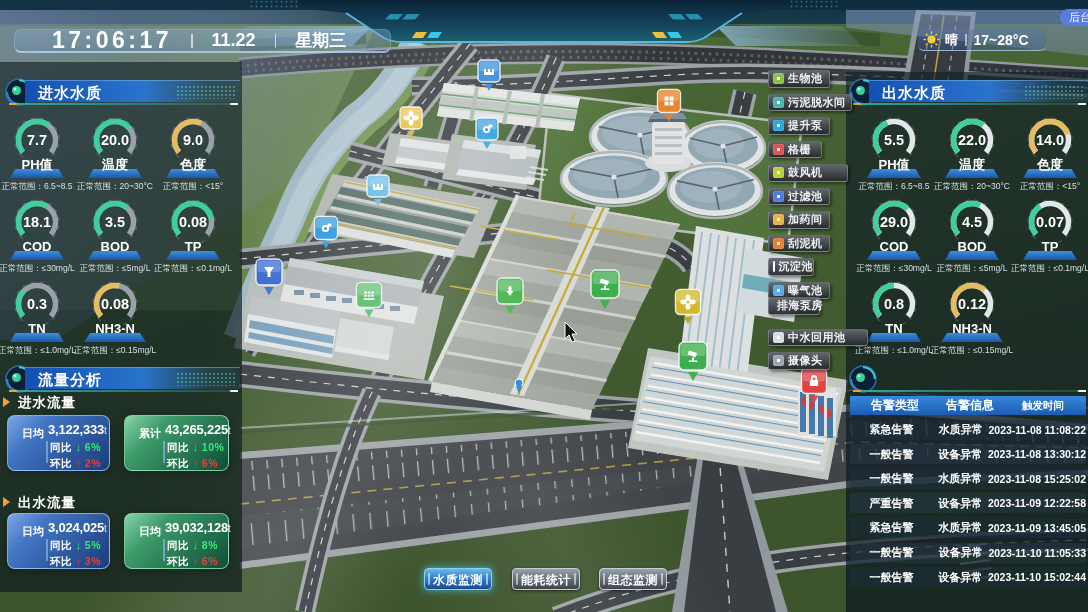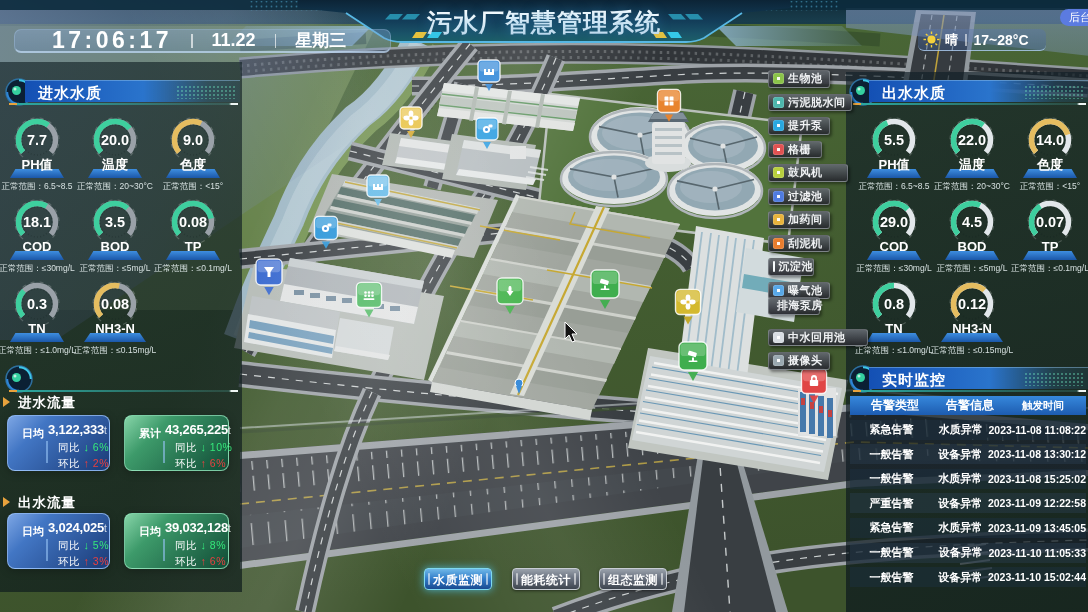"污水厂智慧管理系统" div.title { html: <div>污水厂智慧管理系统</div> -> none }
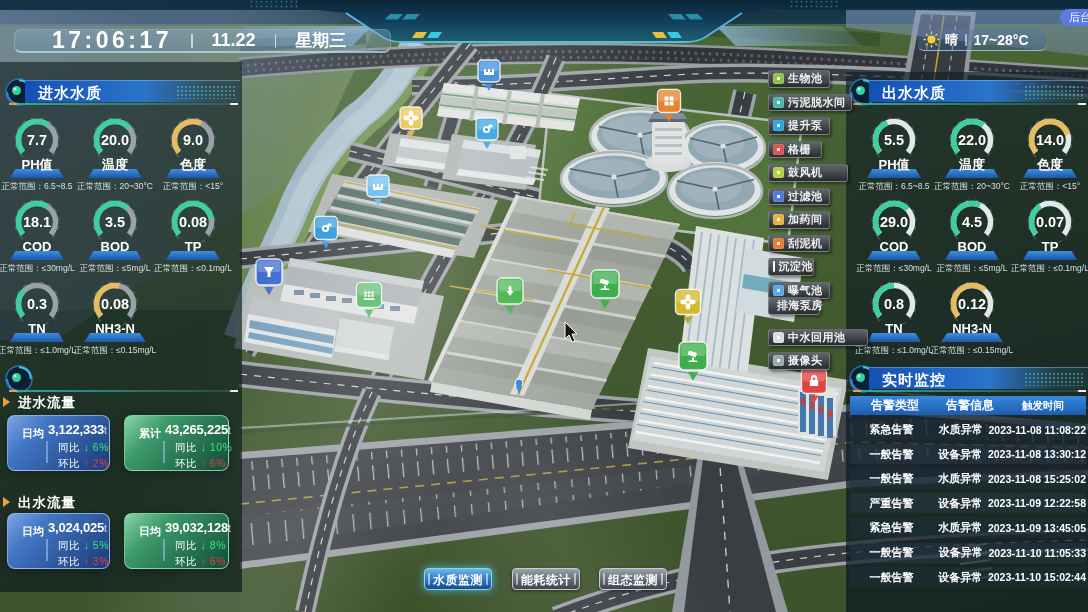"流量分析" div.sbar { html: none -> <div> <span>流量分析</span> <span></span> </div> }
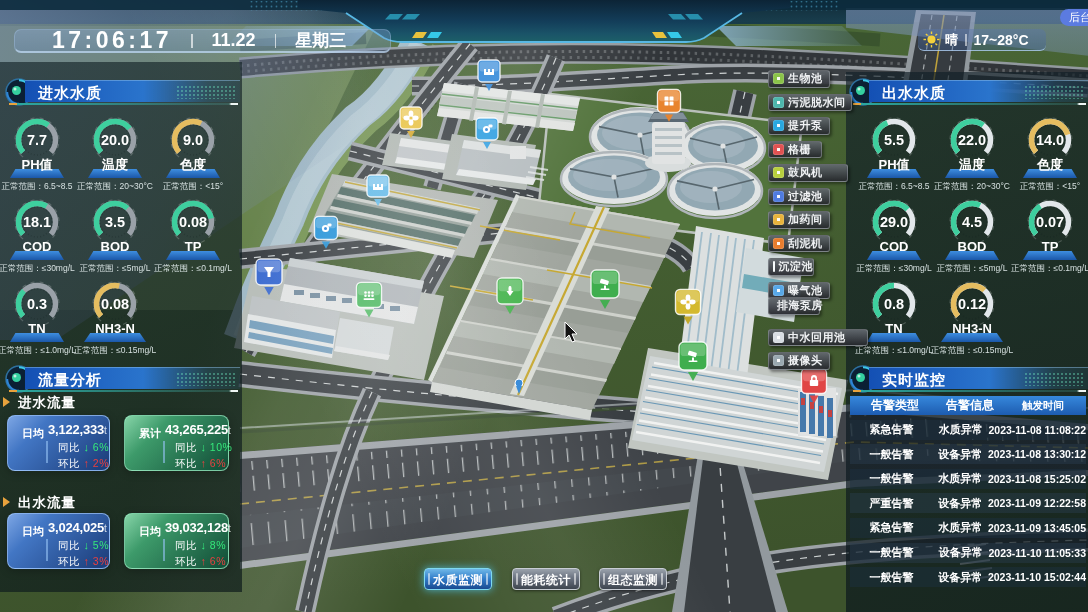"实时监控" div.sbar { html: <div> <span>实时监控</span> <span></span> </div> -> none }
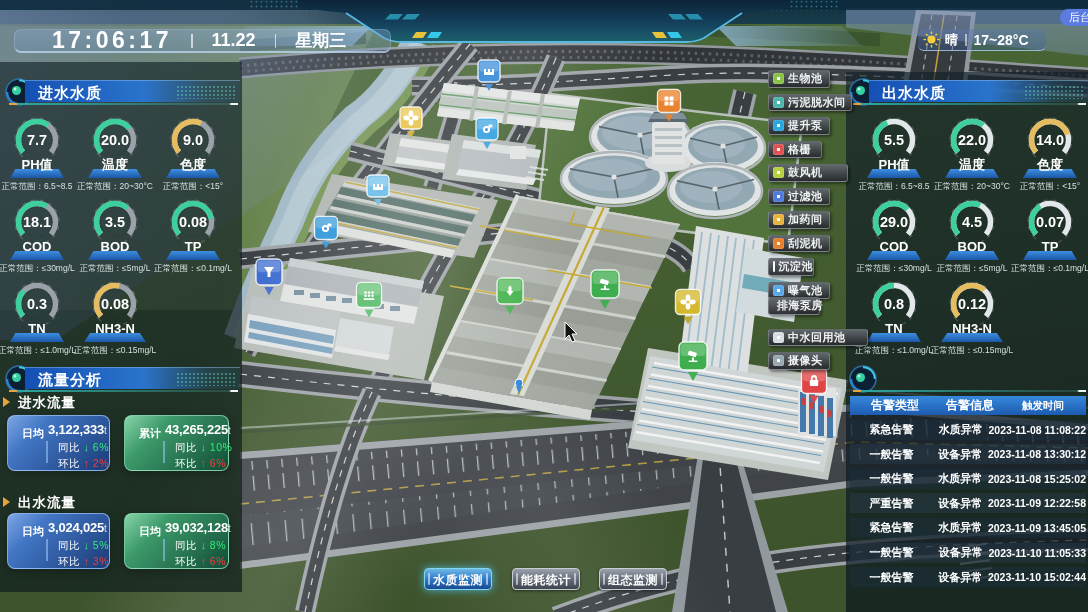"同比 ↓ 6%" .frow { font-weight: normal -> bold; padding-left: 10px -> 2px }
